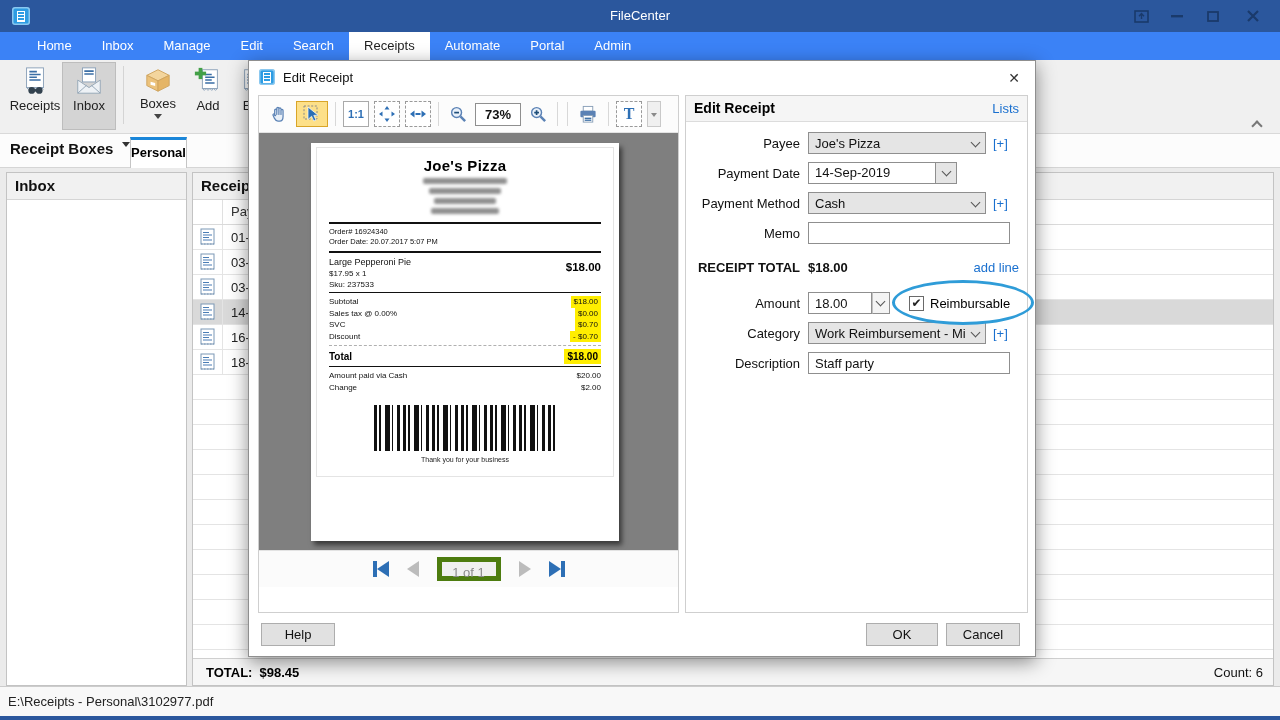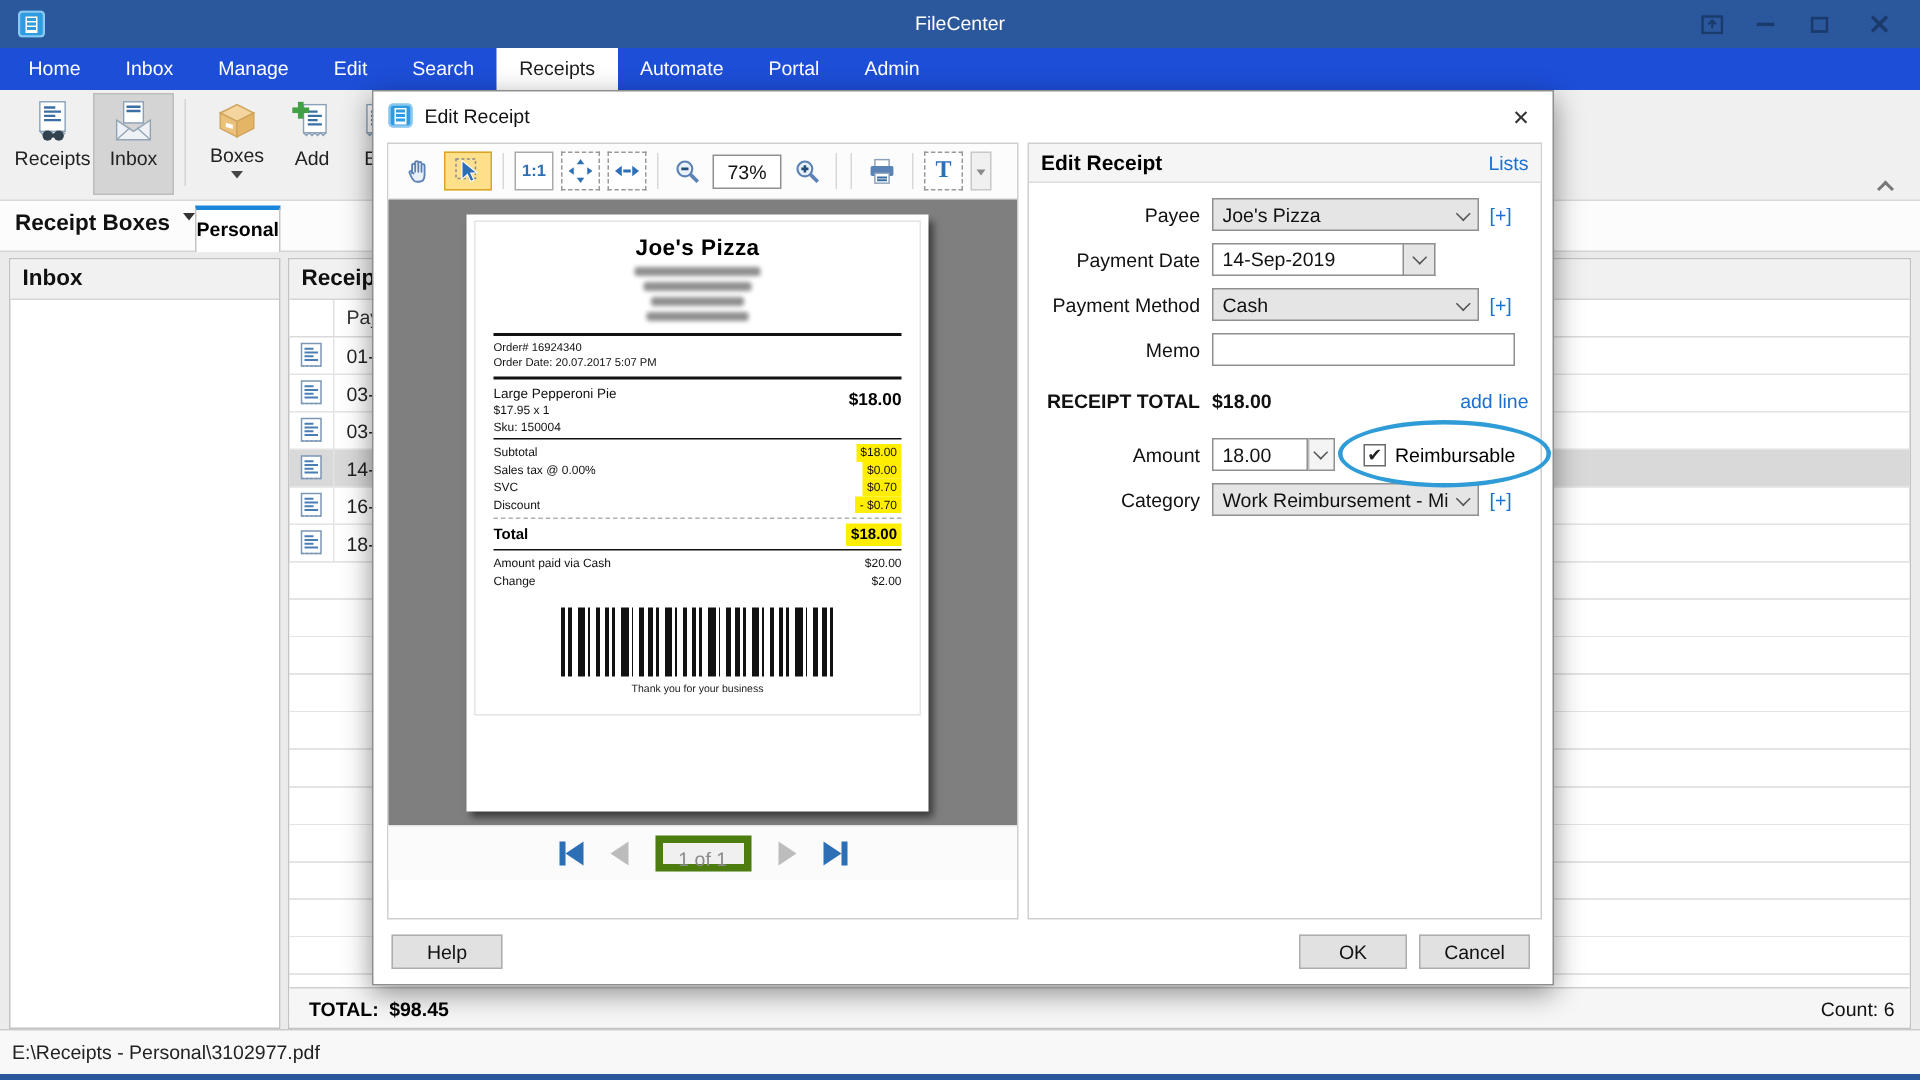"Home" #menubar { background: #1d4ed8 -> #3b82f6; padding-left: 4px -> 22px }
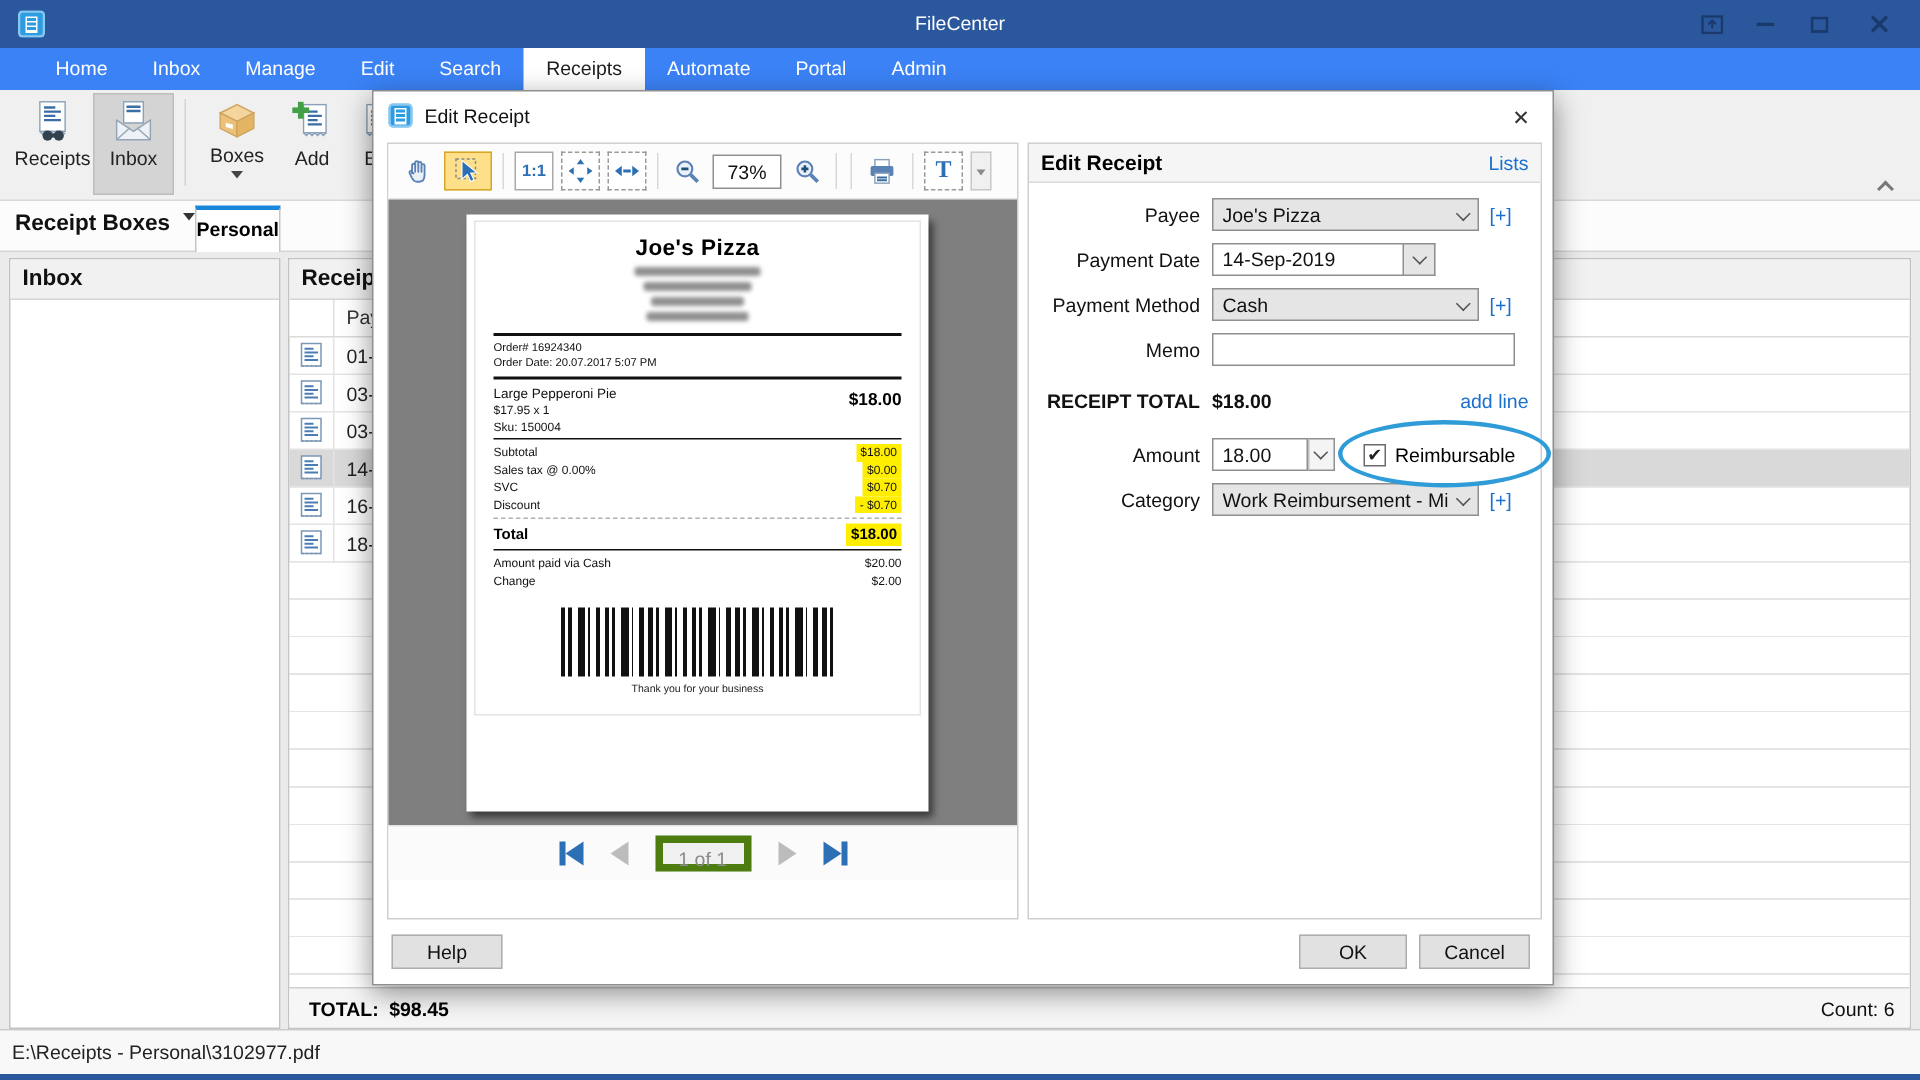"73%" #zoom-box { font-weight: none -> bold }
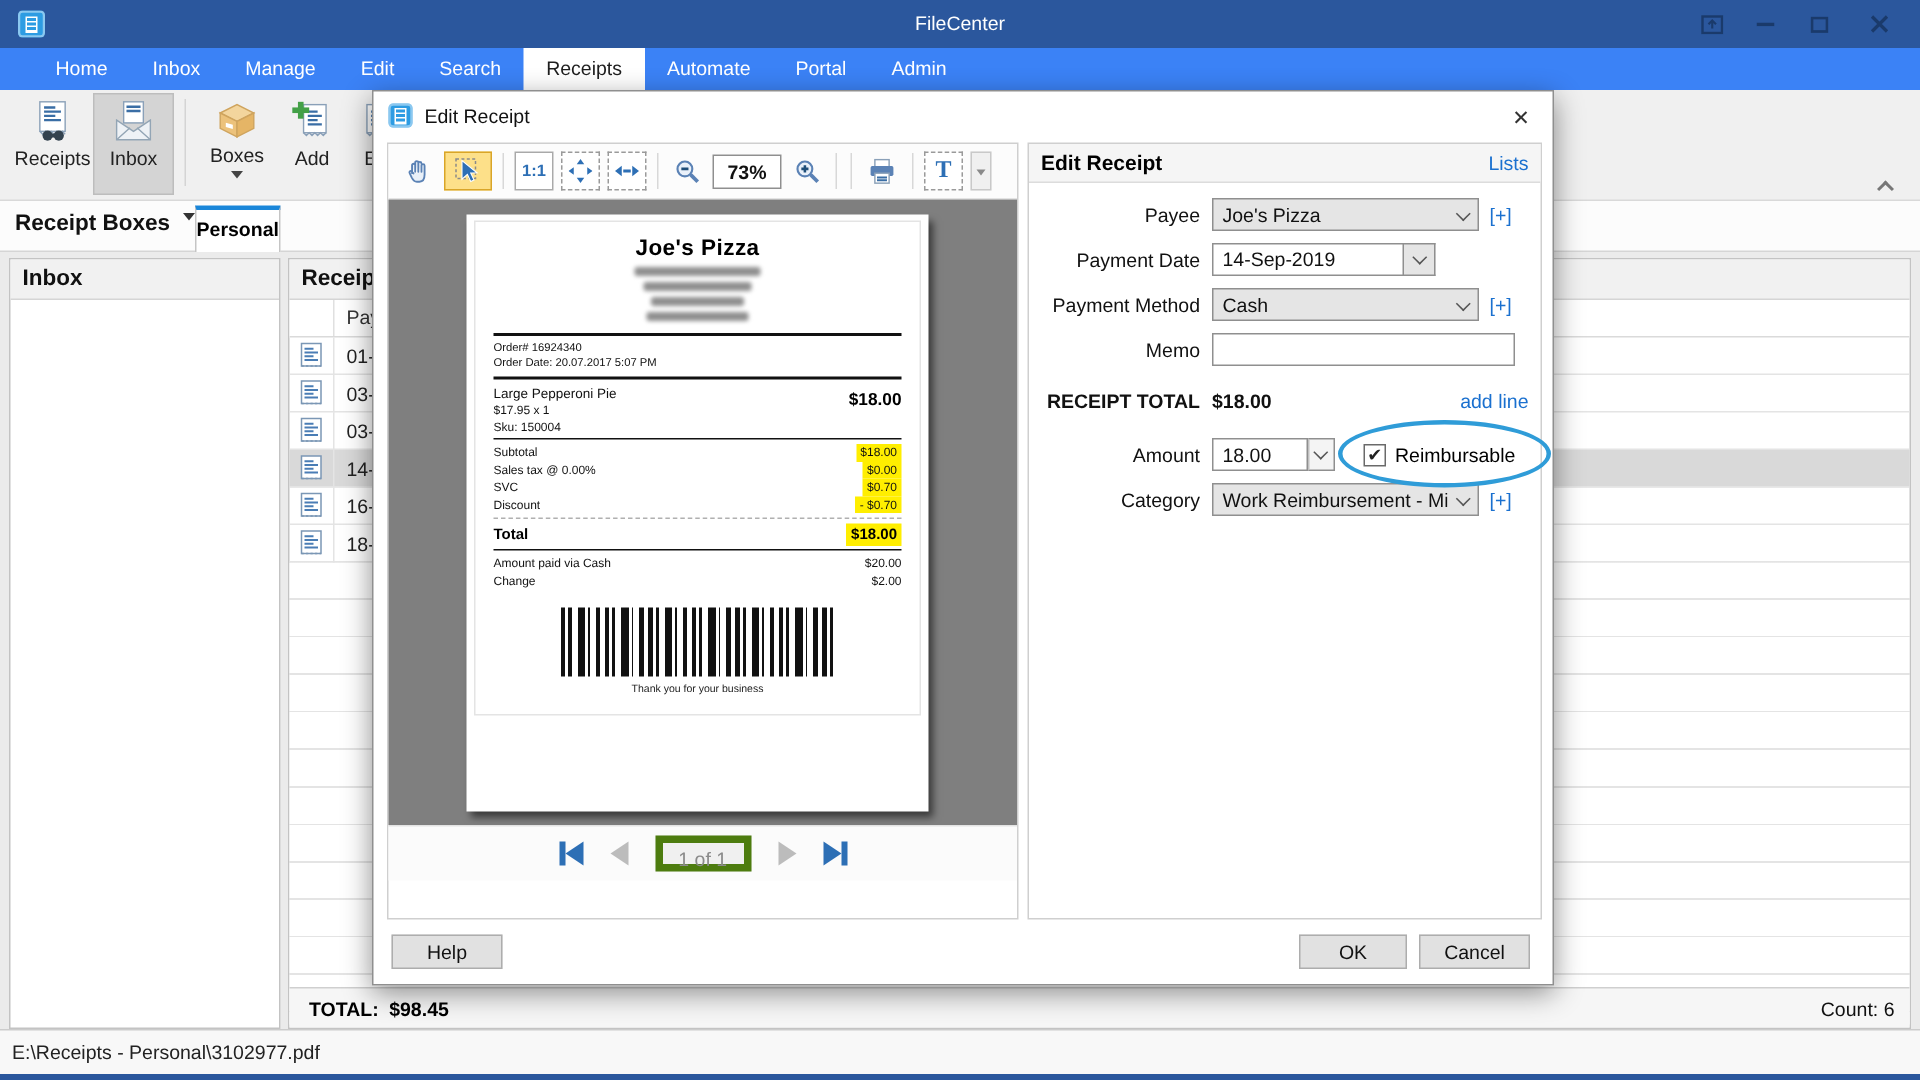"Sku: 150004" div.l2 { text: 150004 -> 237533 }
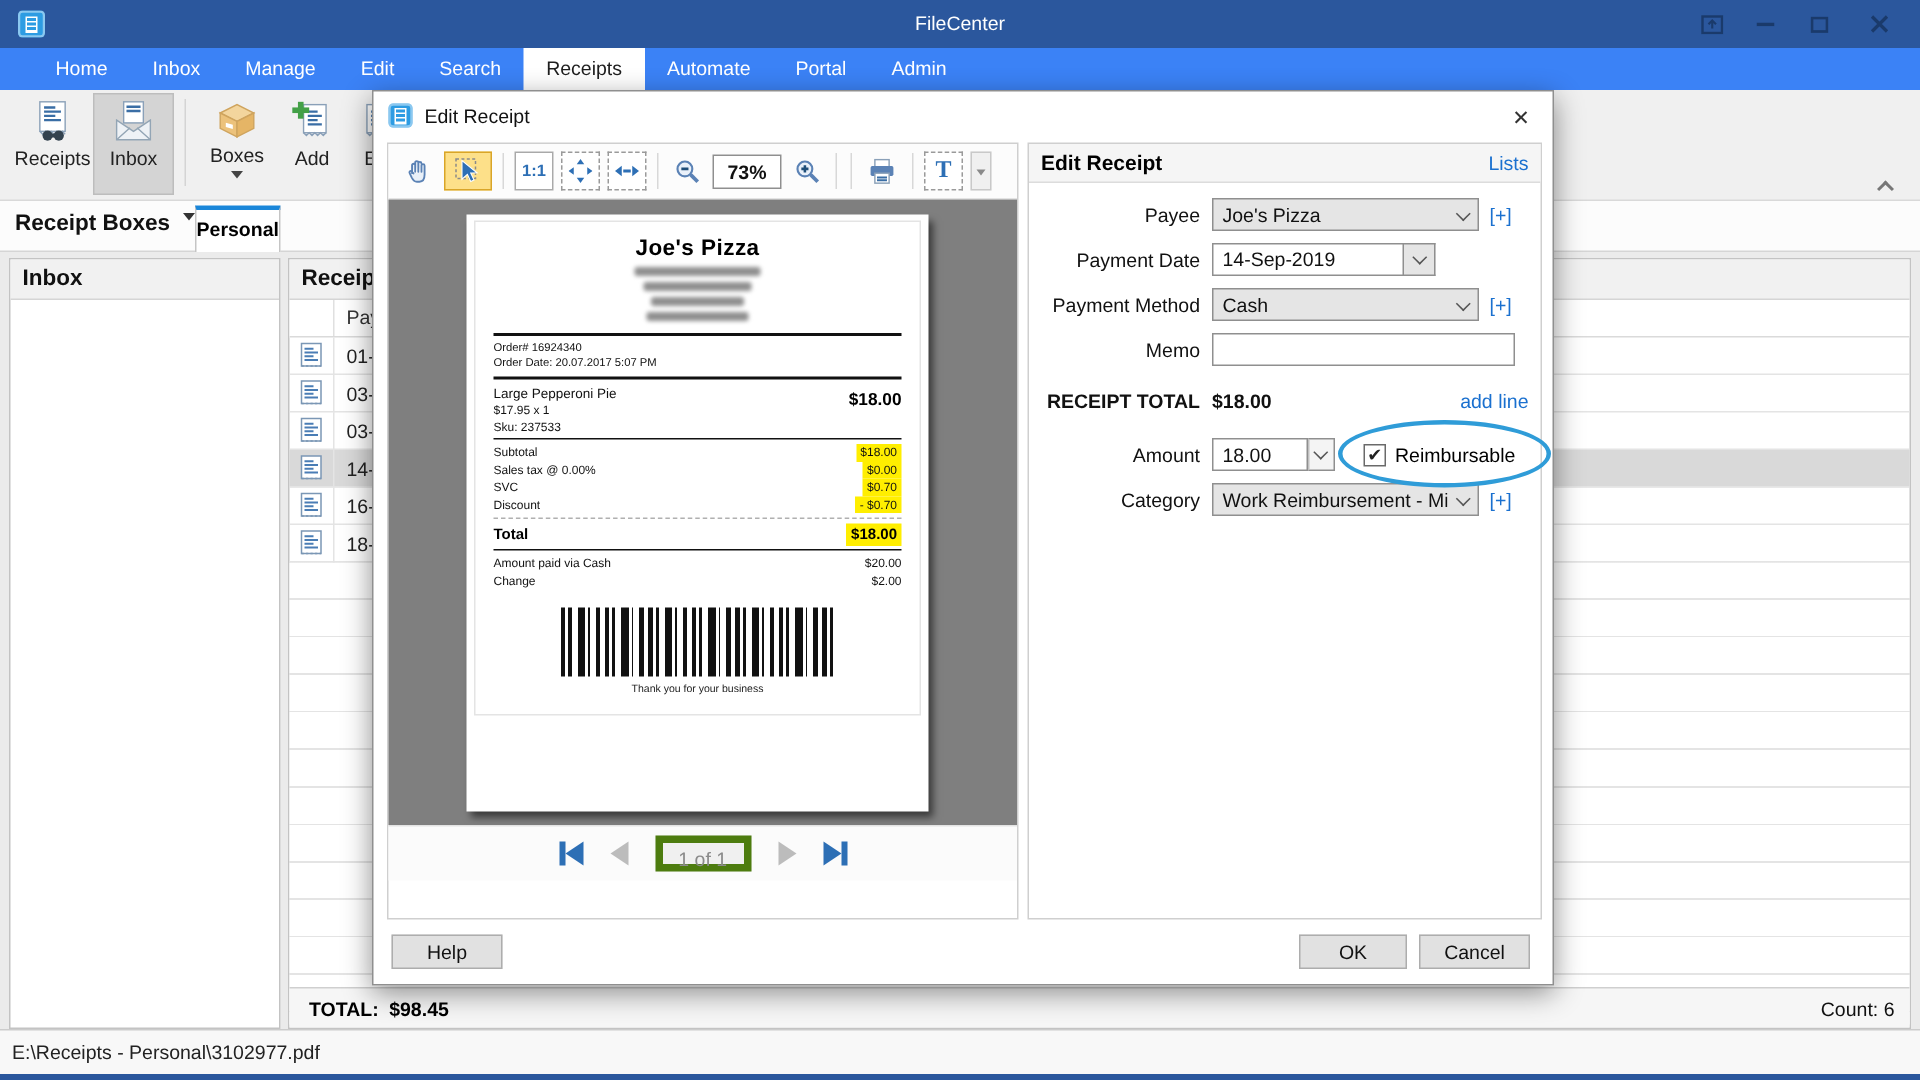"Description" div.frow { html: none -> <div> <span>Description</span> <input> </div> }
